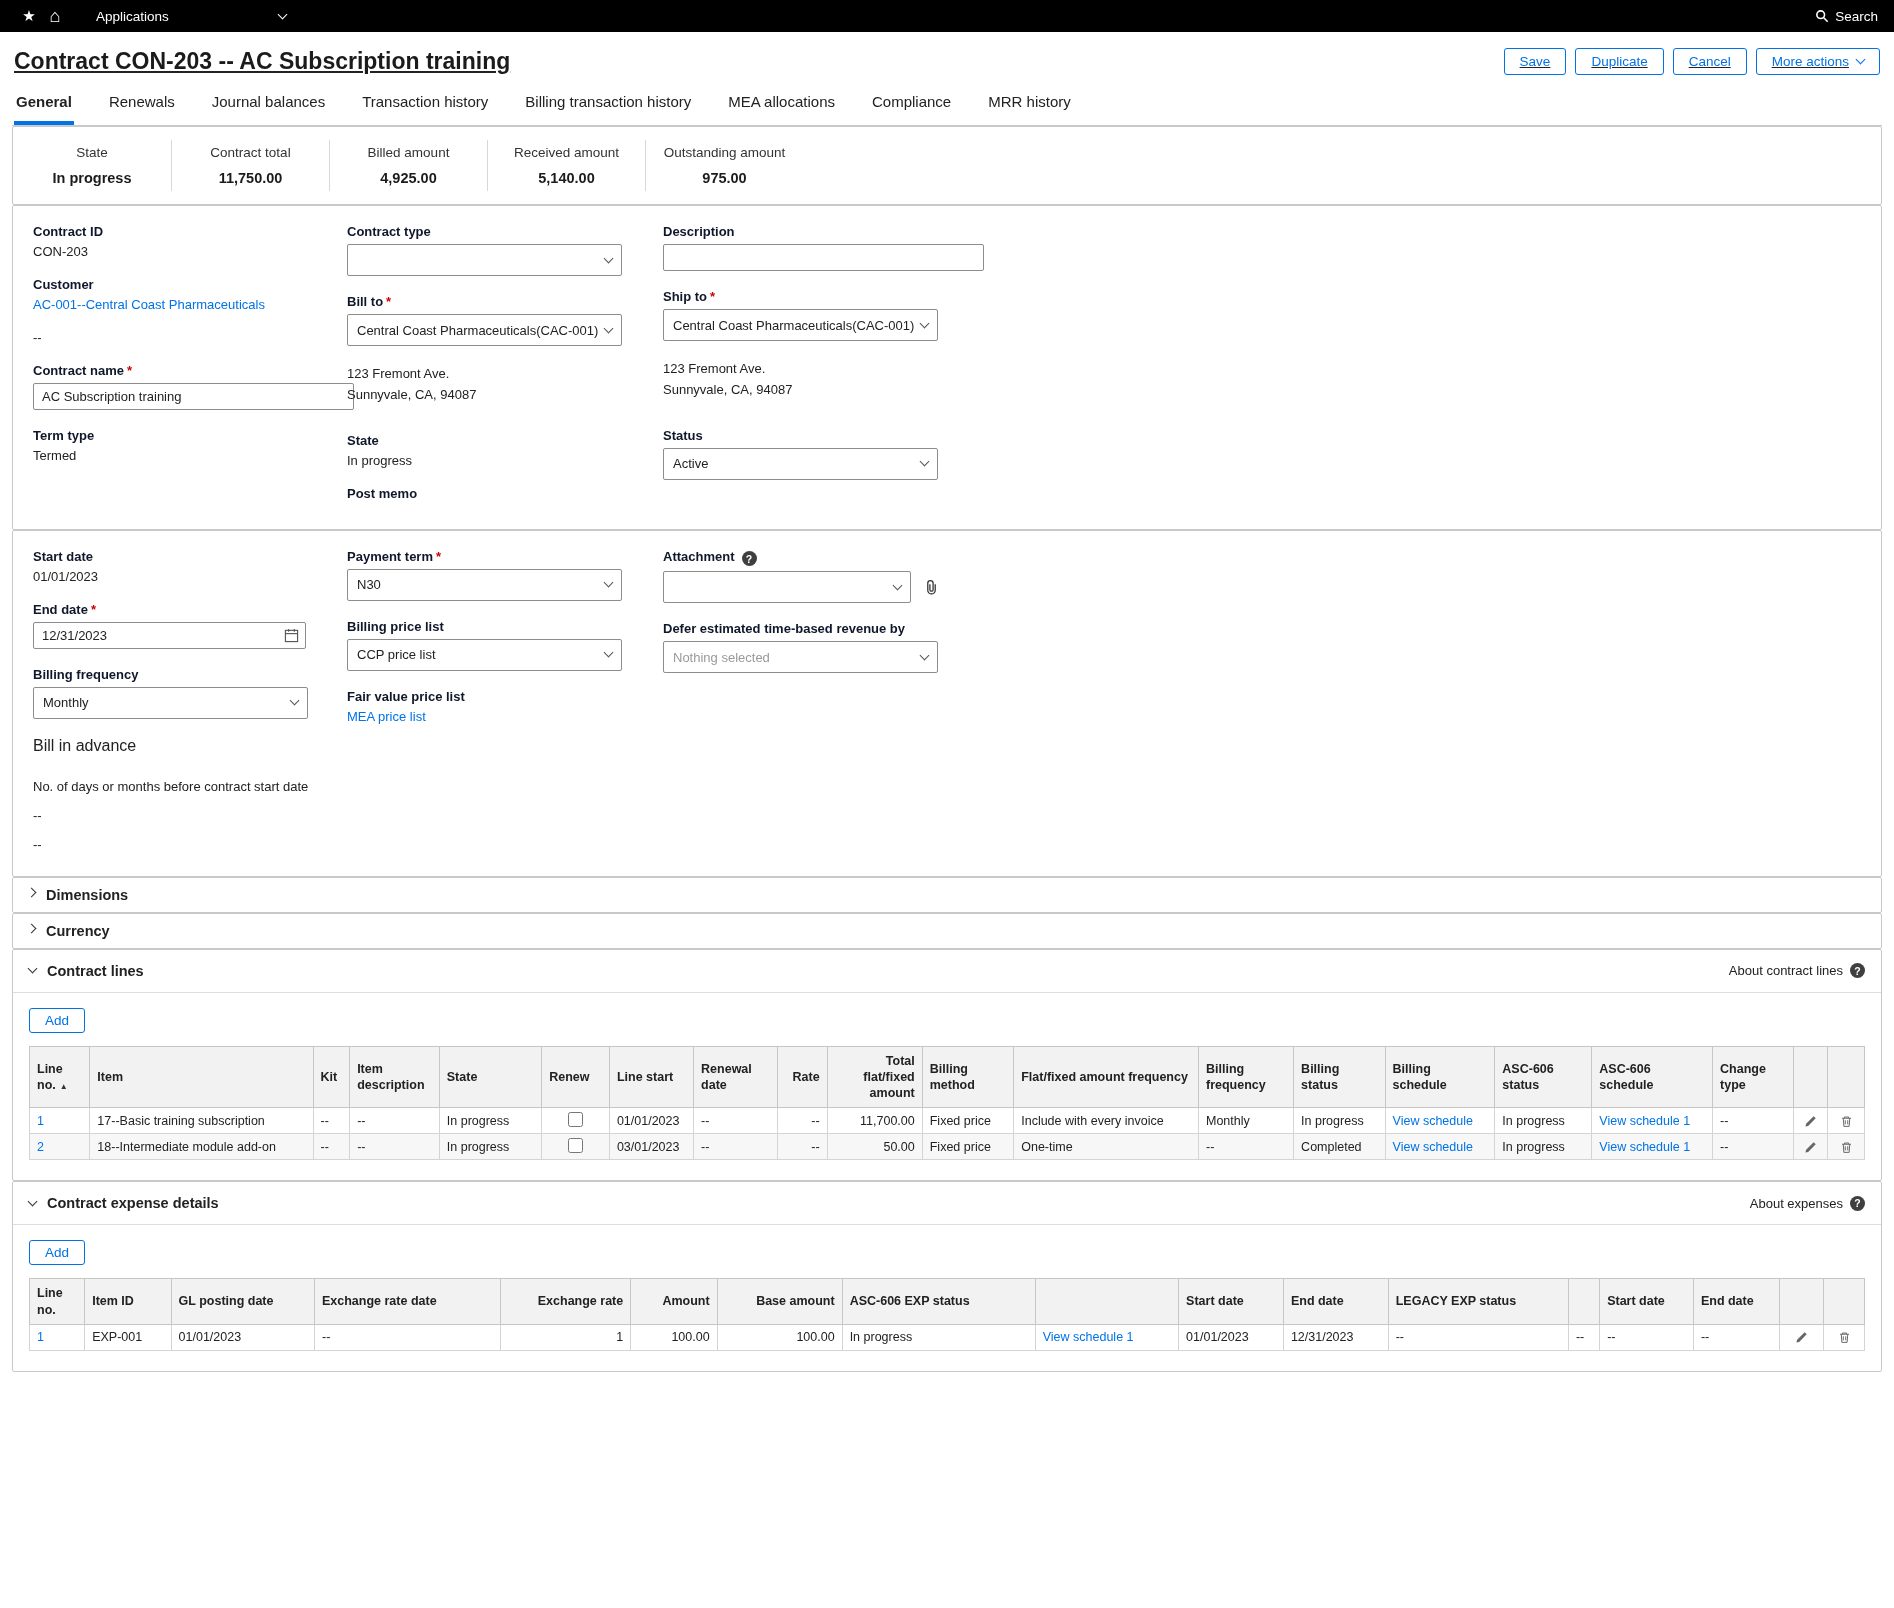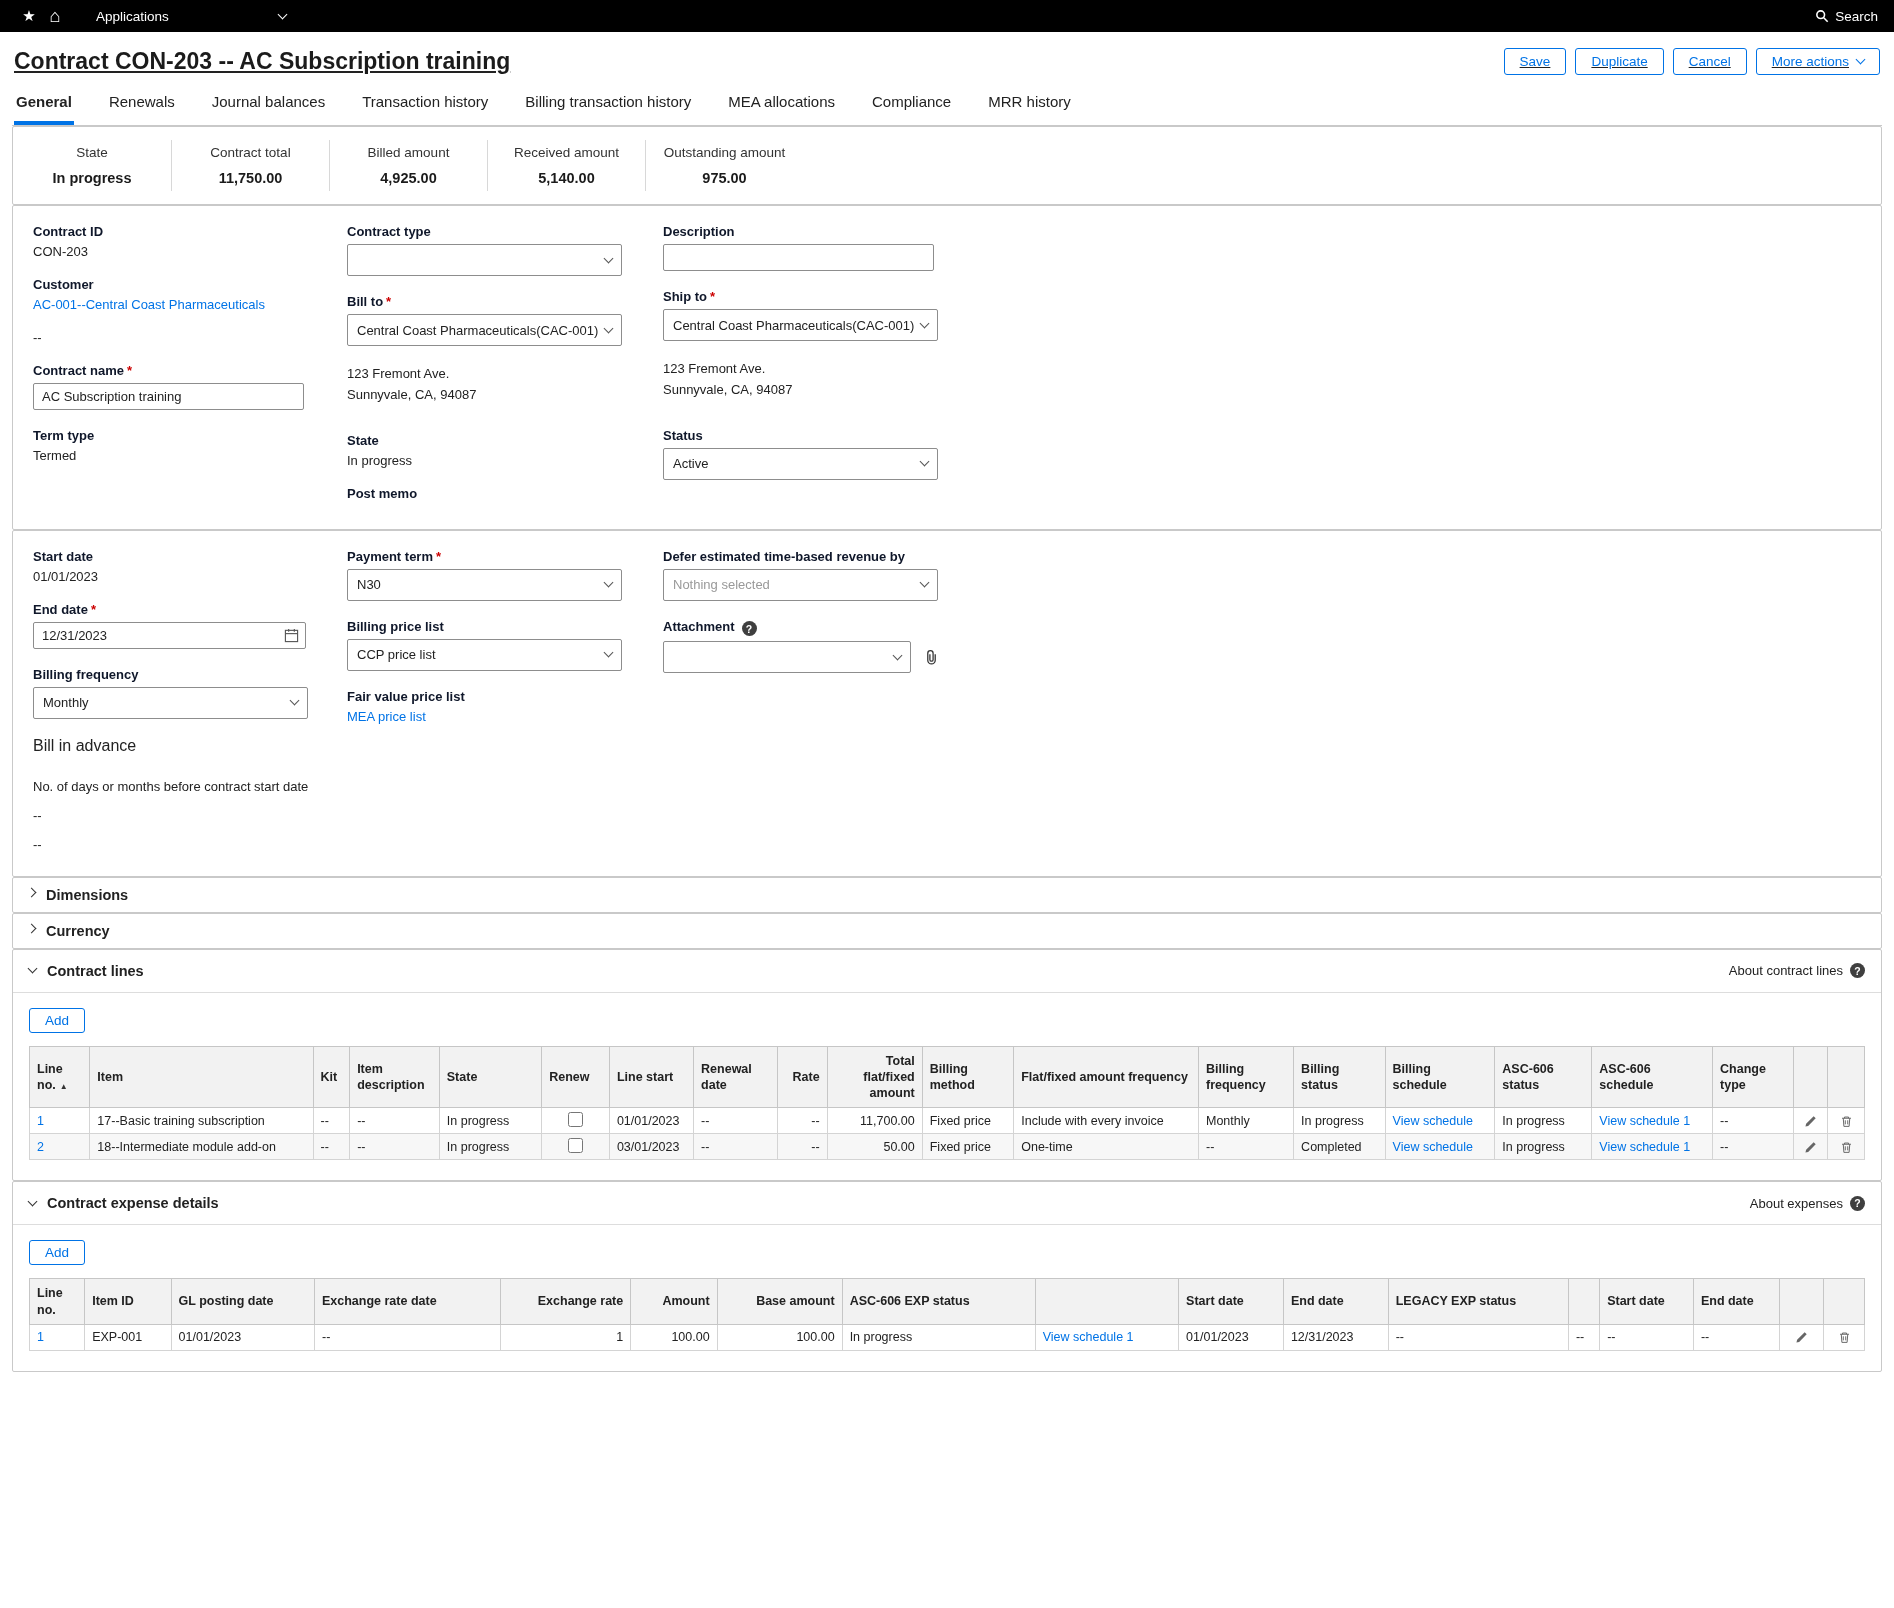"AC Subscription training" .text-input { width: 271px -> 321px }
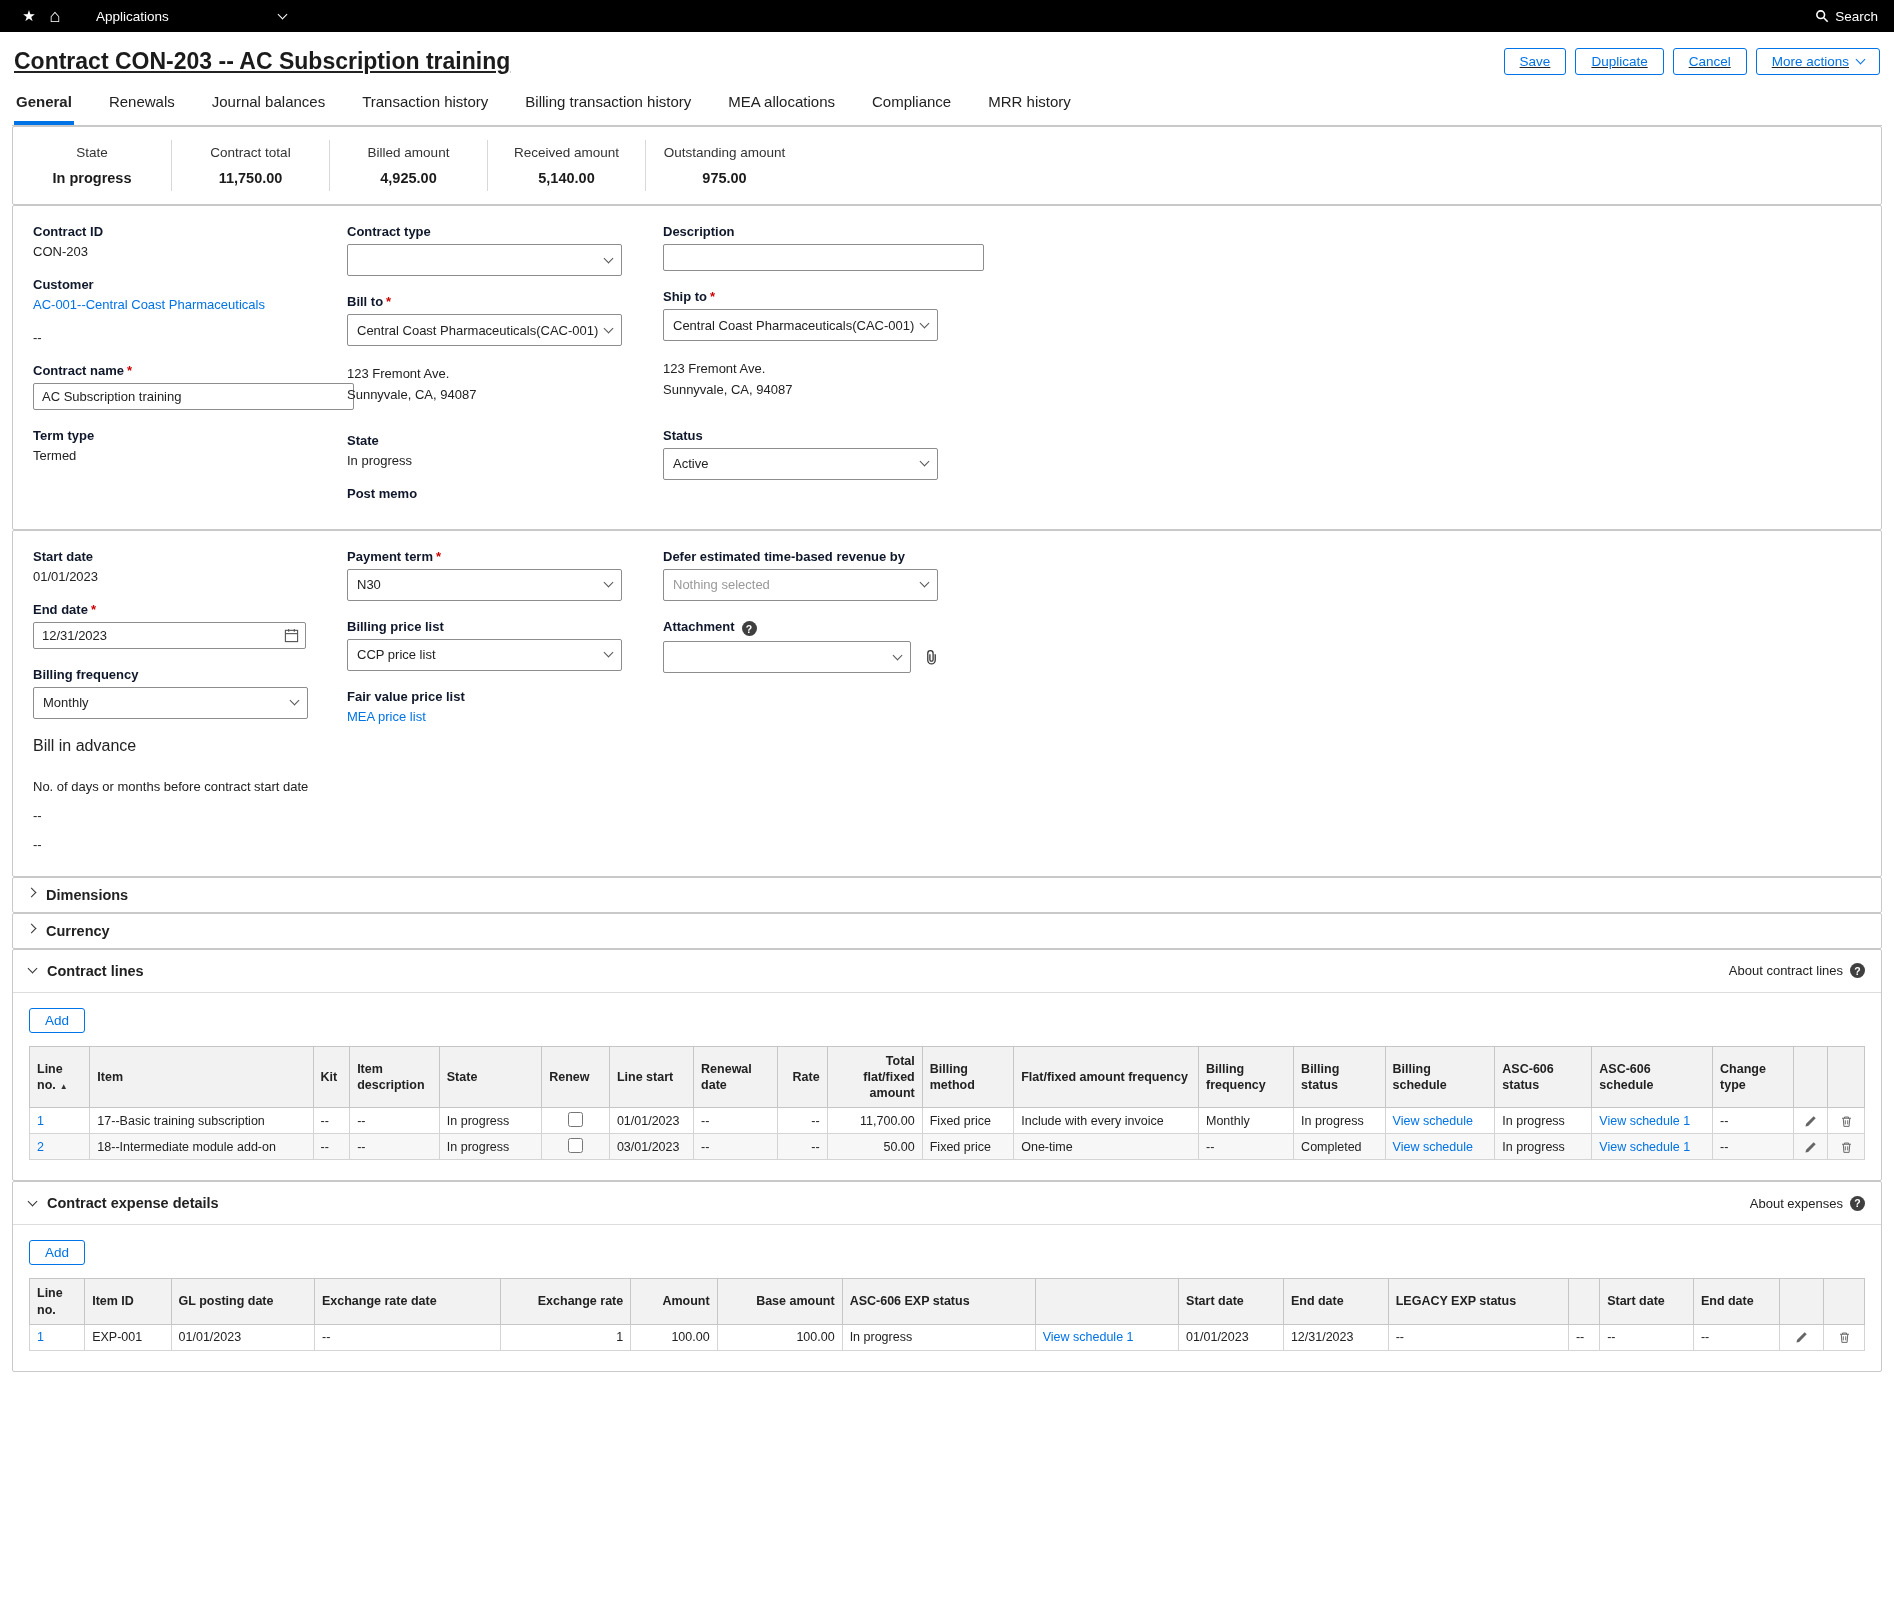"Defer estimated time-based revenue by" div.field { order: before "Attachment" -> after "Attachment" }
